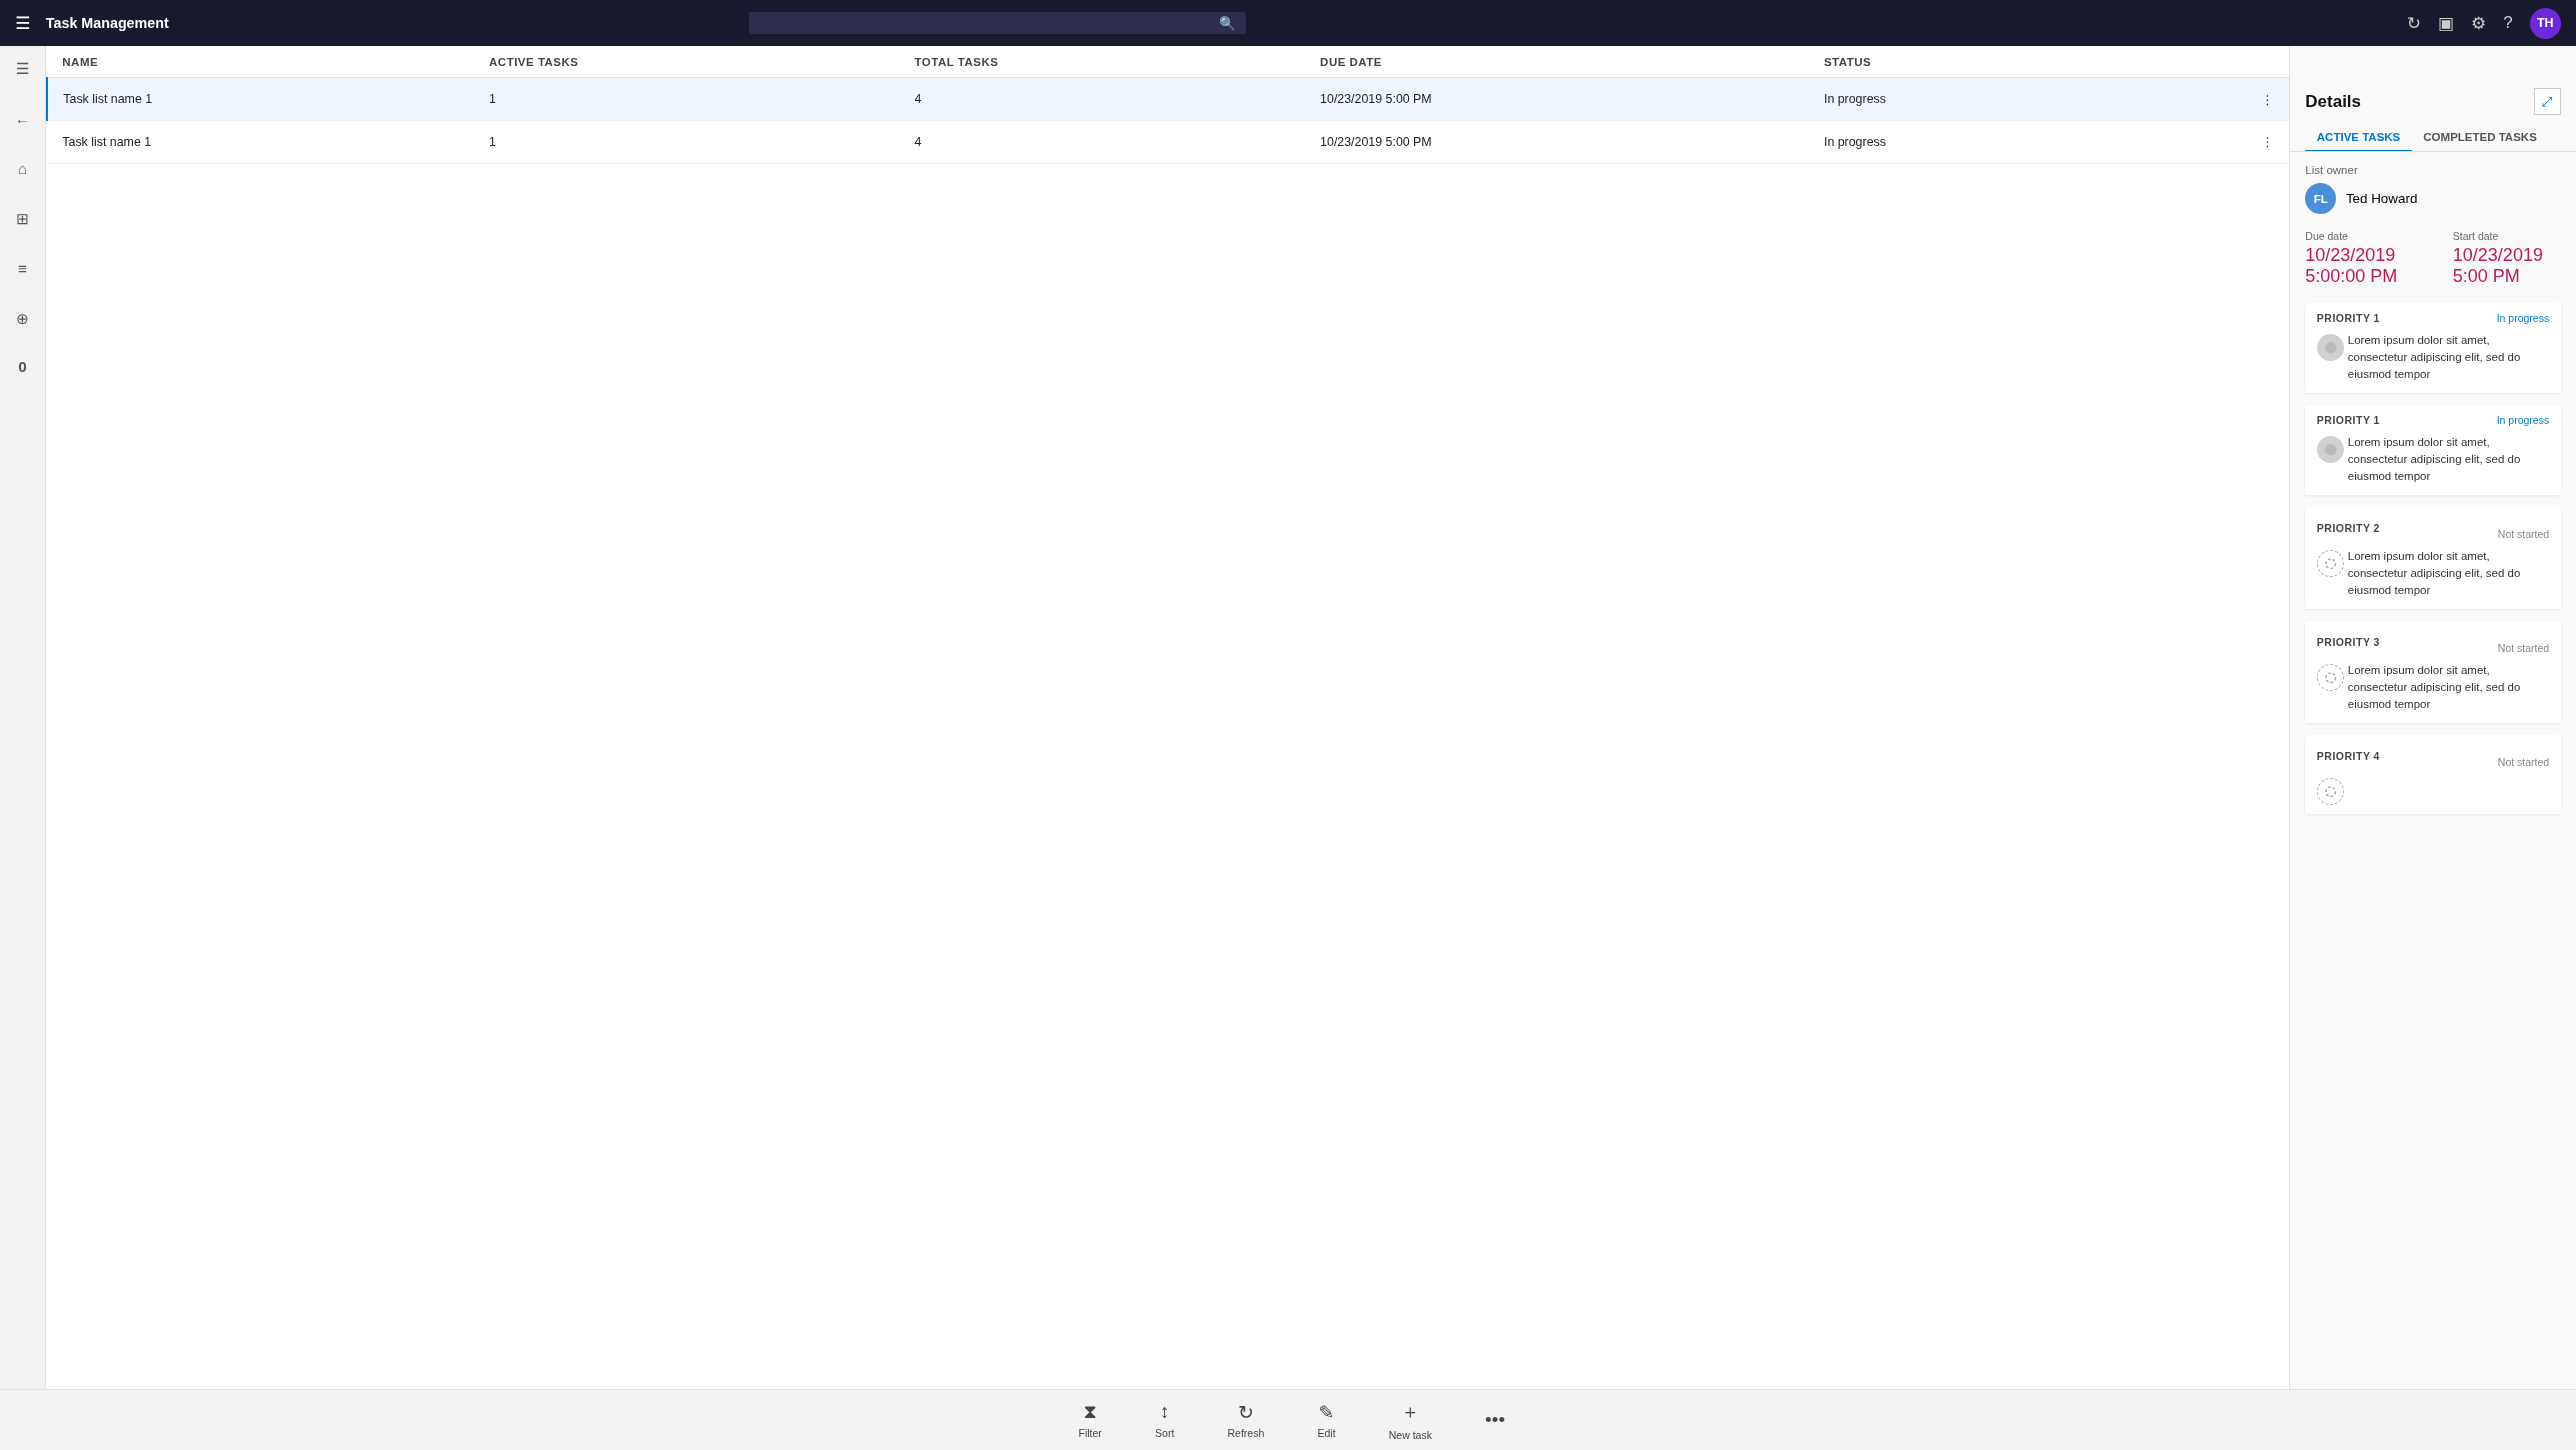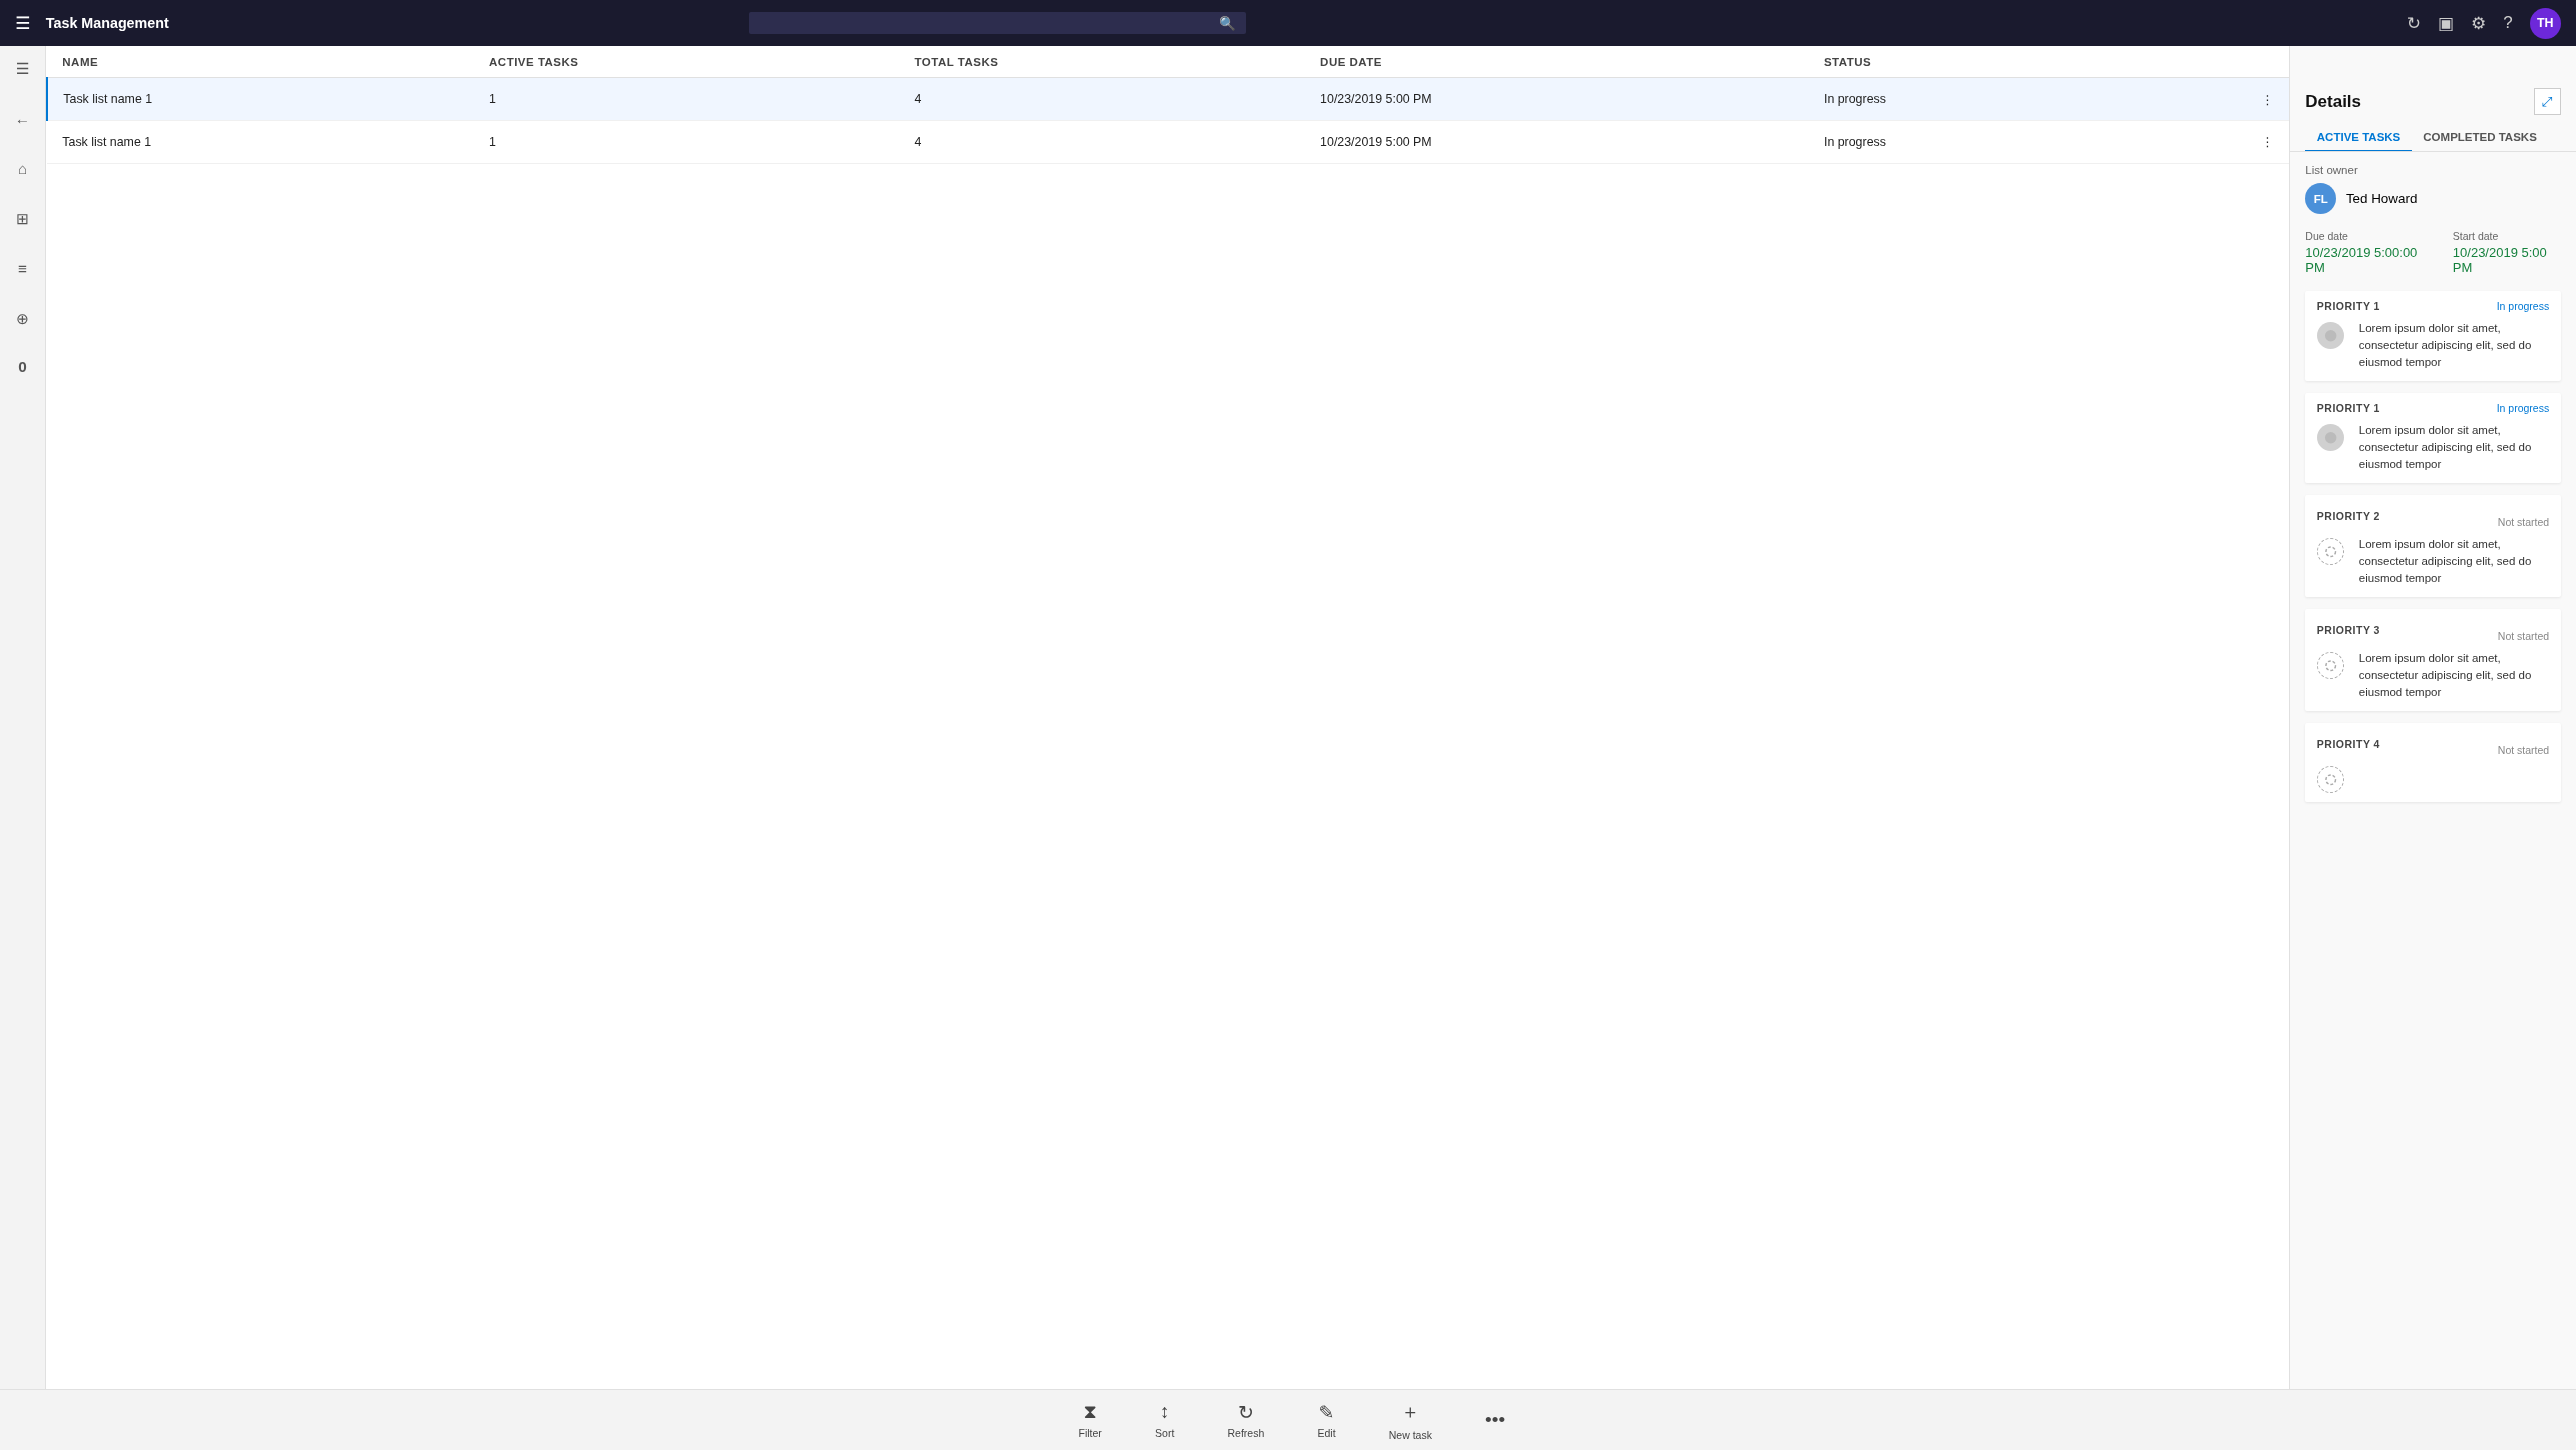"10/23/2019 5:00:00 PM" .date-item .date-value { color: #15803d -> #be185d; font-size: 13px -> 18px }
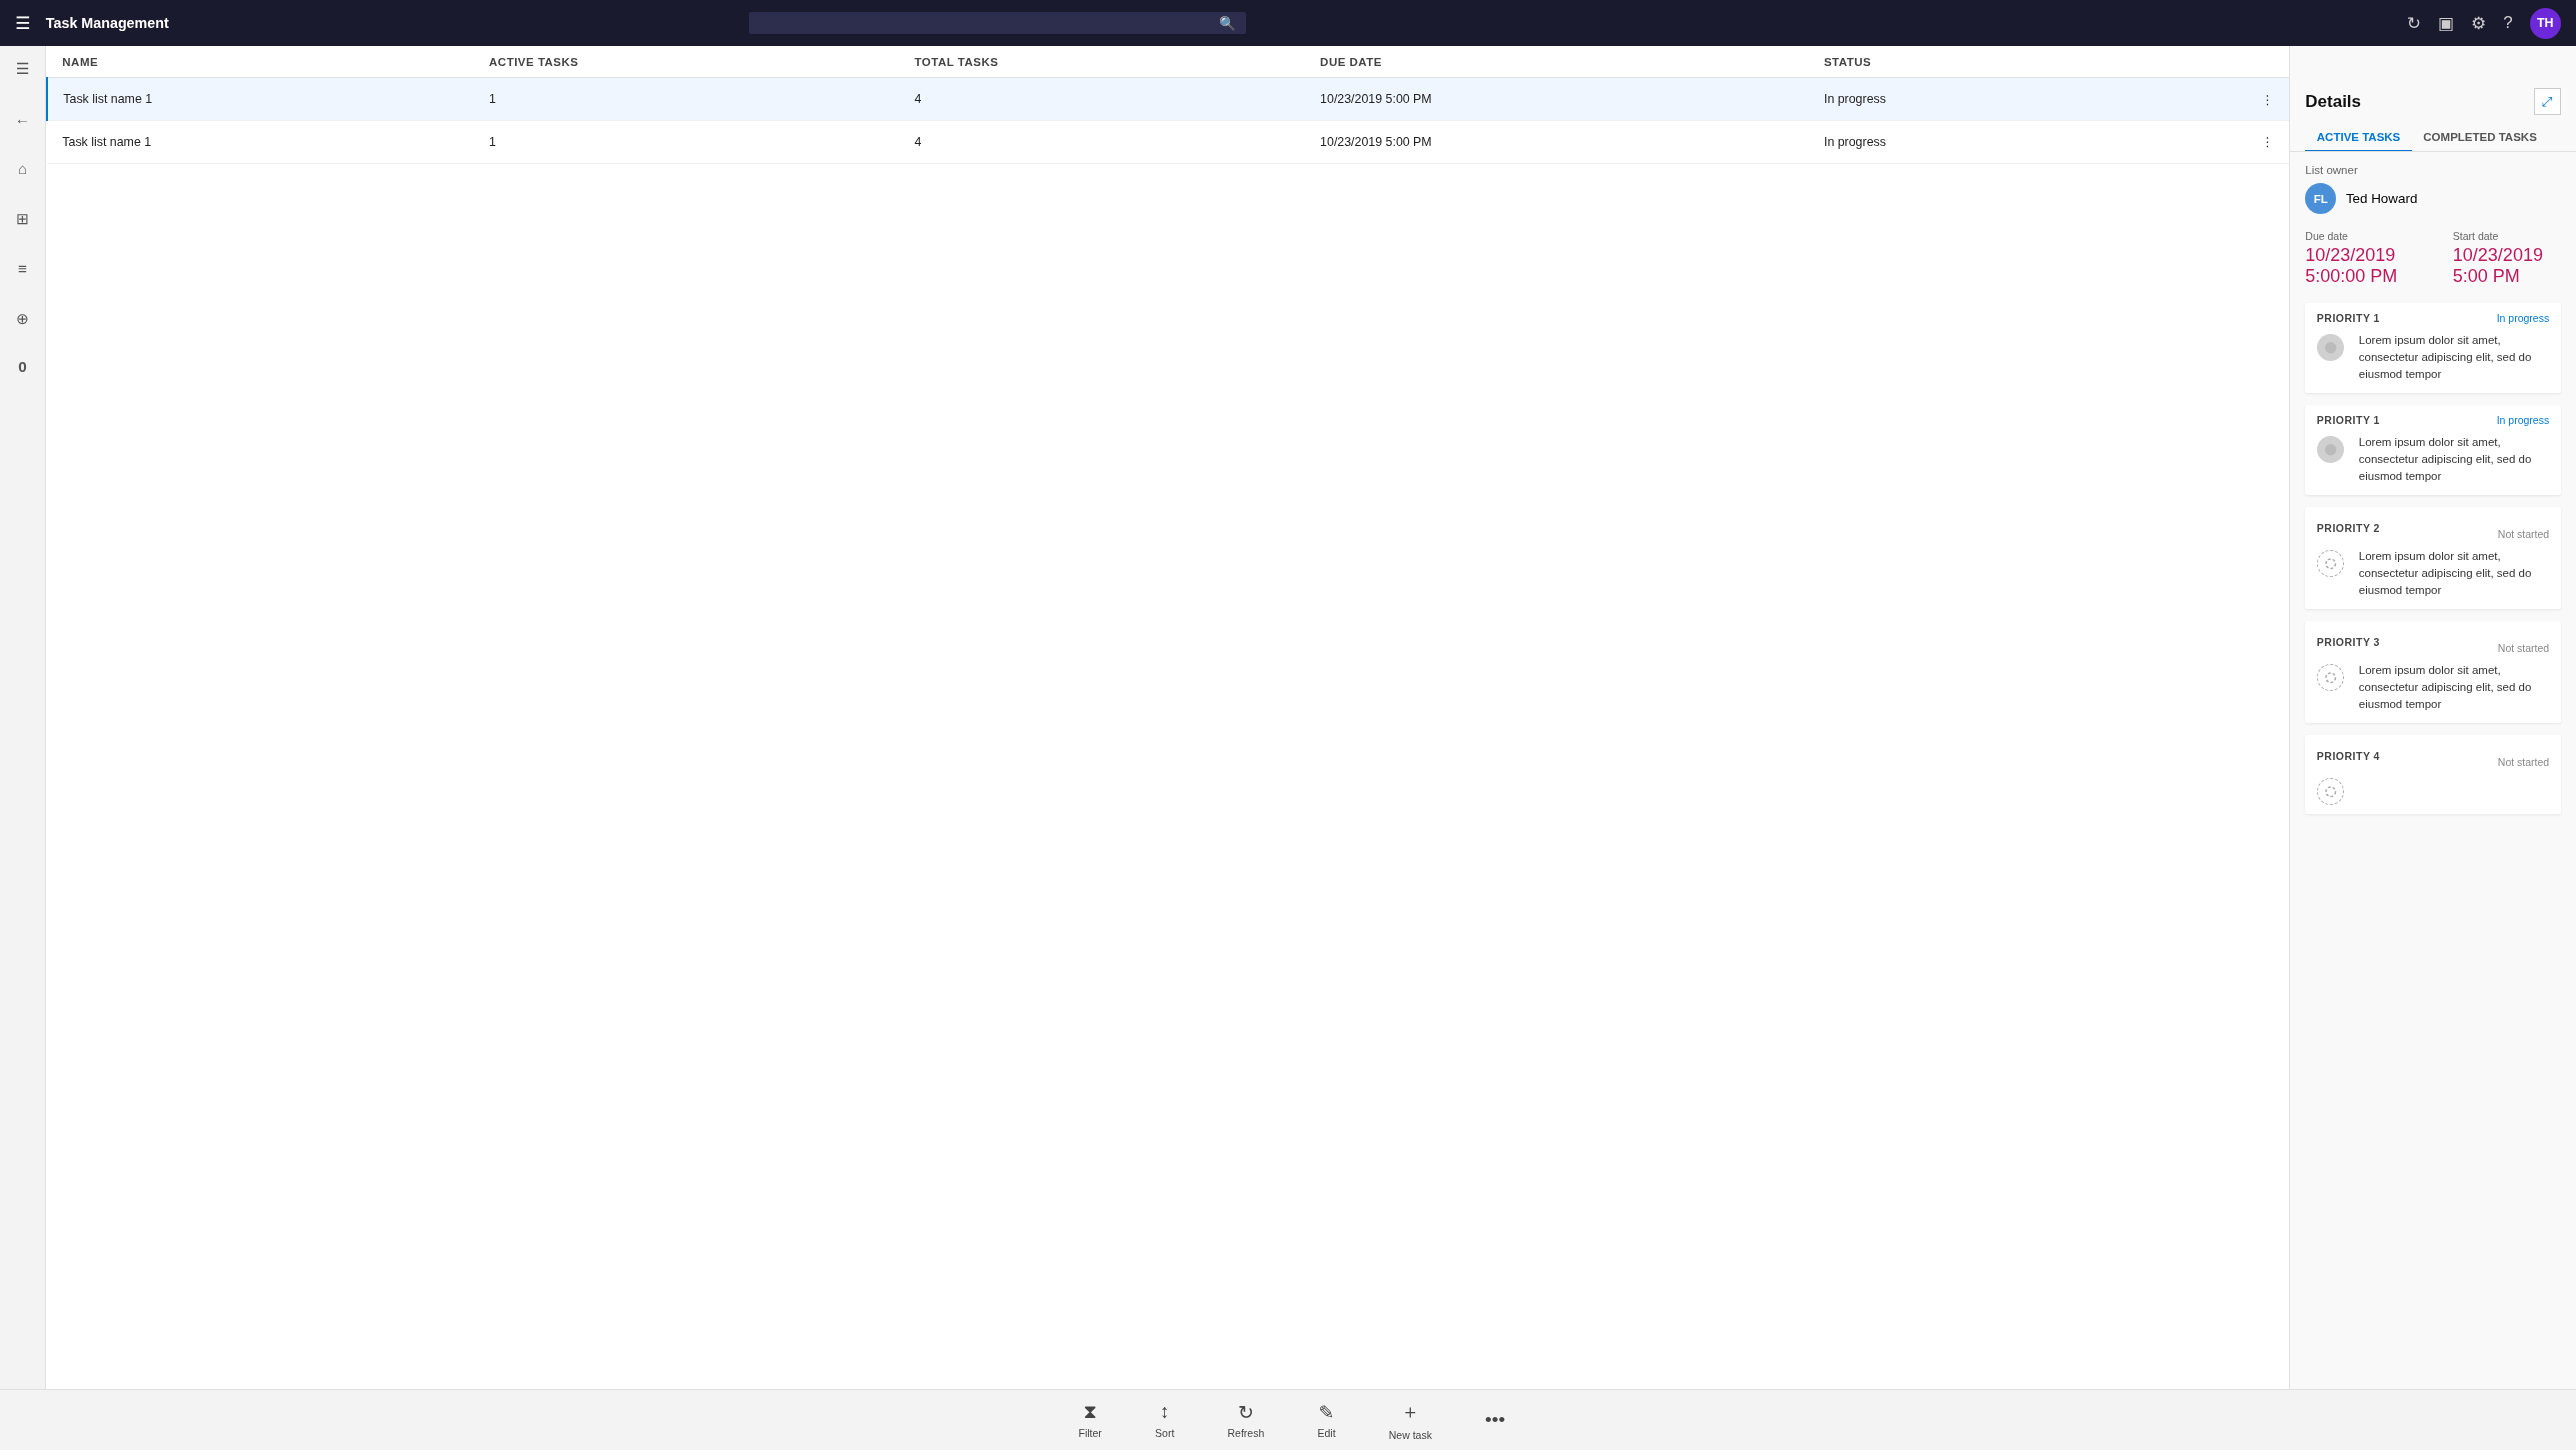"Lorem ipsum dolor sit amet," .task-card-body { gap: 15px -> 4px }
